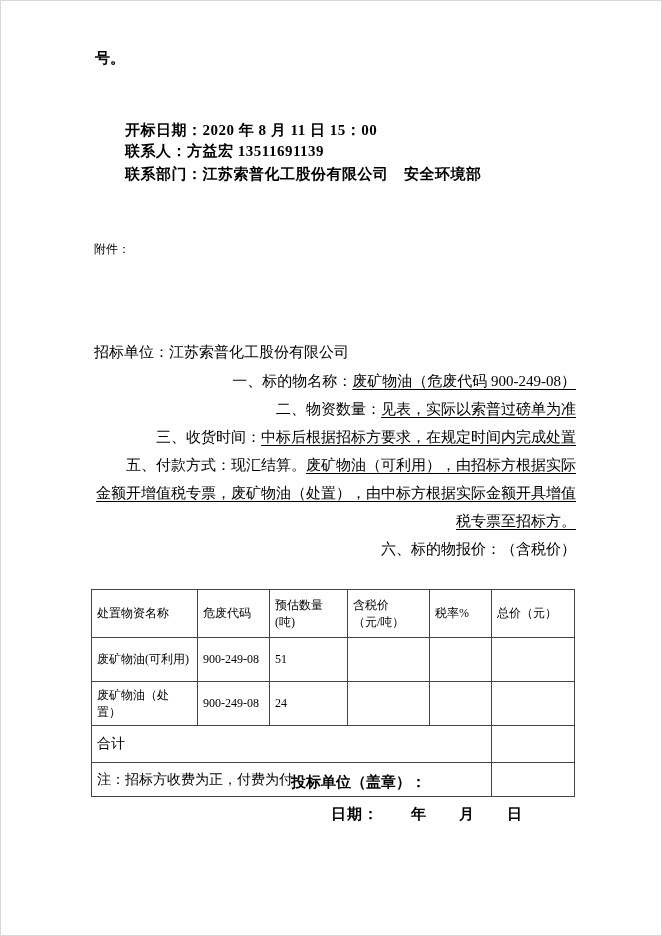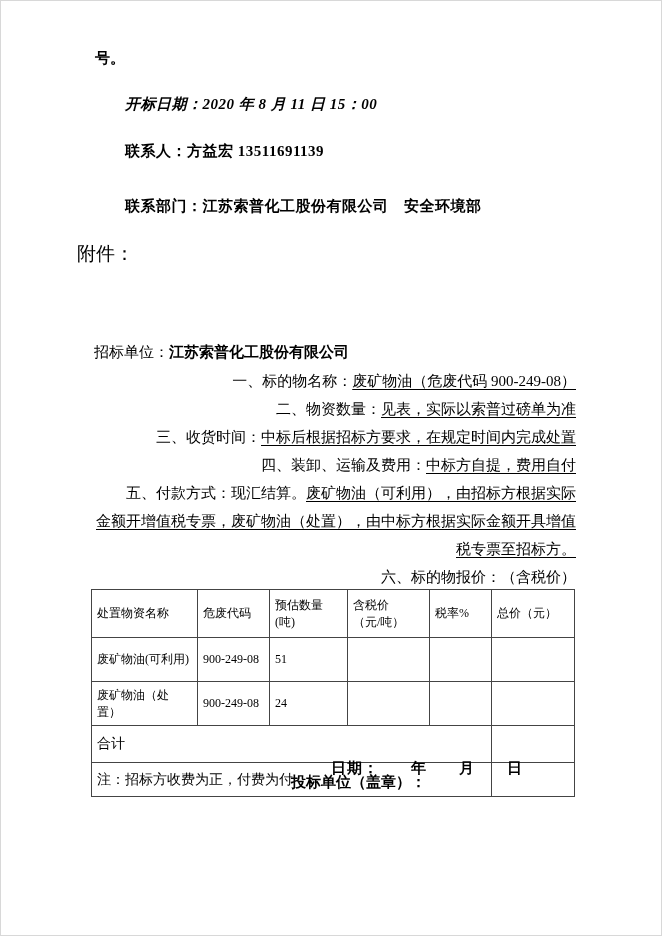"开标日期：2020 年 8 月 11" .c1 { font-style: italic -> none; top: 94px -> 120px }
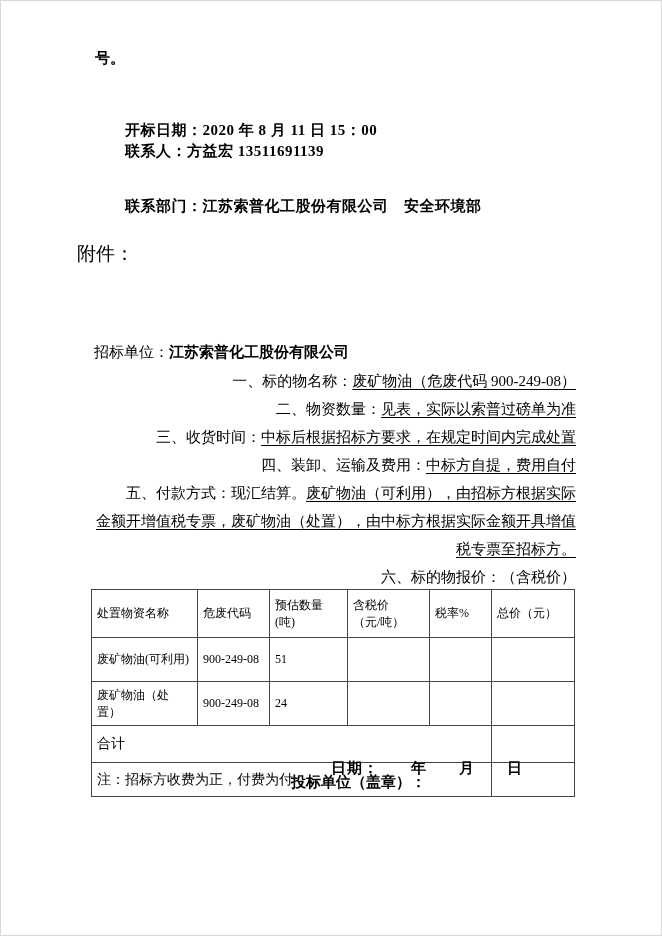"联系部门：江苏索普化工股份有限公司 安全环境部" .c3 { top: 196px -> 164px }
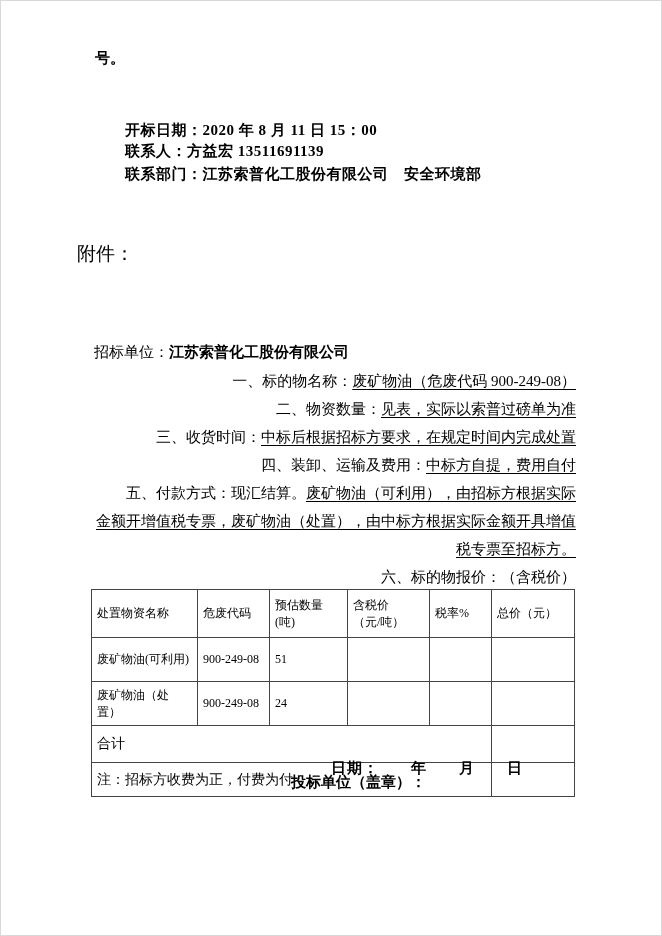"附件：" .attachment { font-size: 19px -> 12px; left: 76px -> 93px }
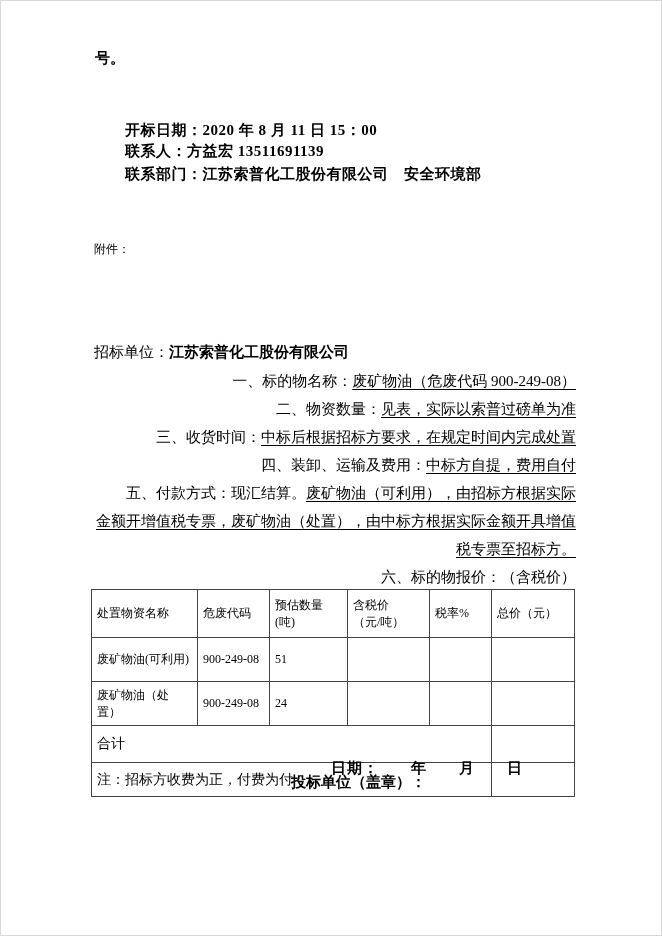"江苏索普化工股份有限公司" .tender .val { font-weight: bold -> normal }
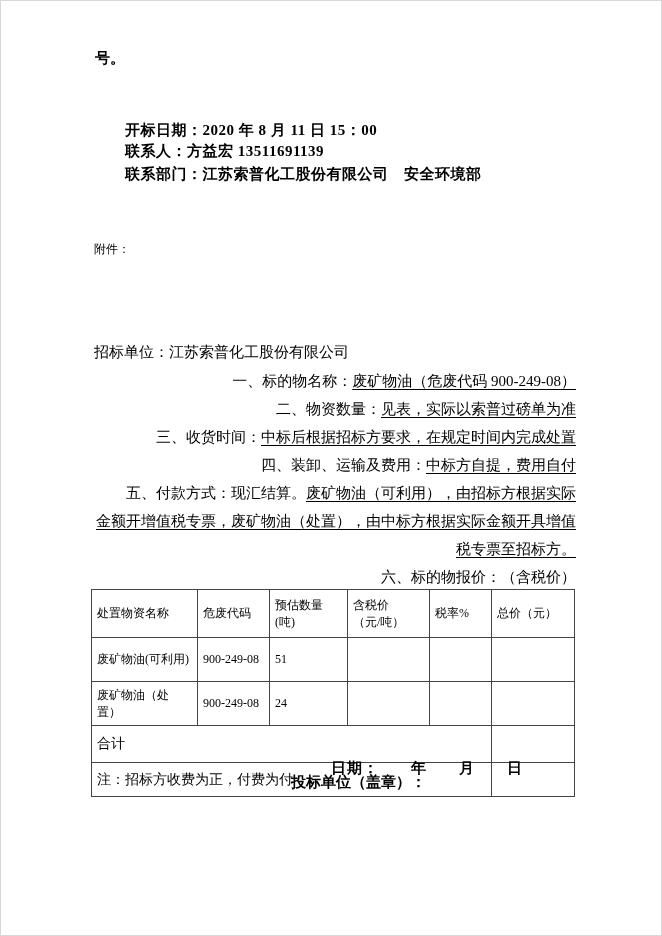"四、装卸、运输及费用：中标方自提，费用自付" div.item { html: <div> <span>四、装卸、运输及费用：</span><span>中标方自提，费用自付</span> </div> -> none }
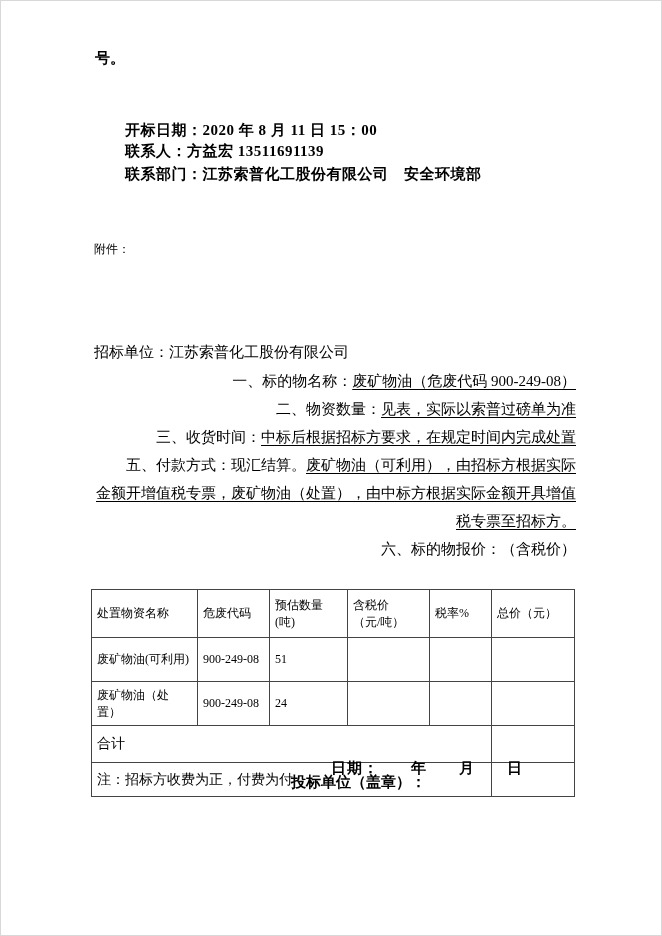"日期： 年 月 日" .date { top: 758px -> 804px }
